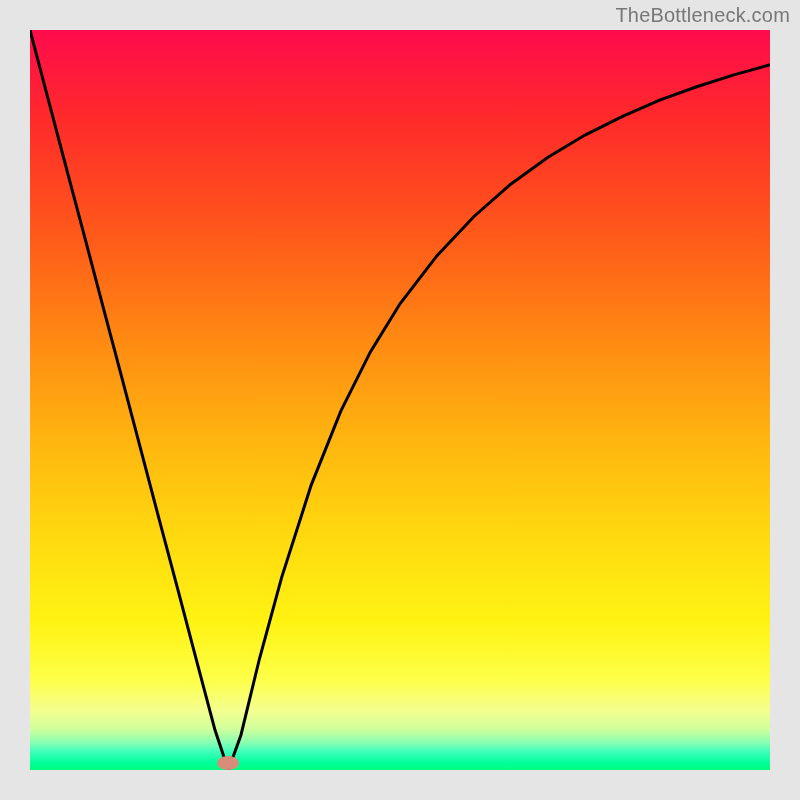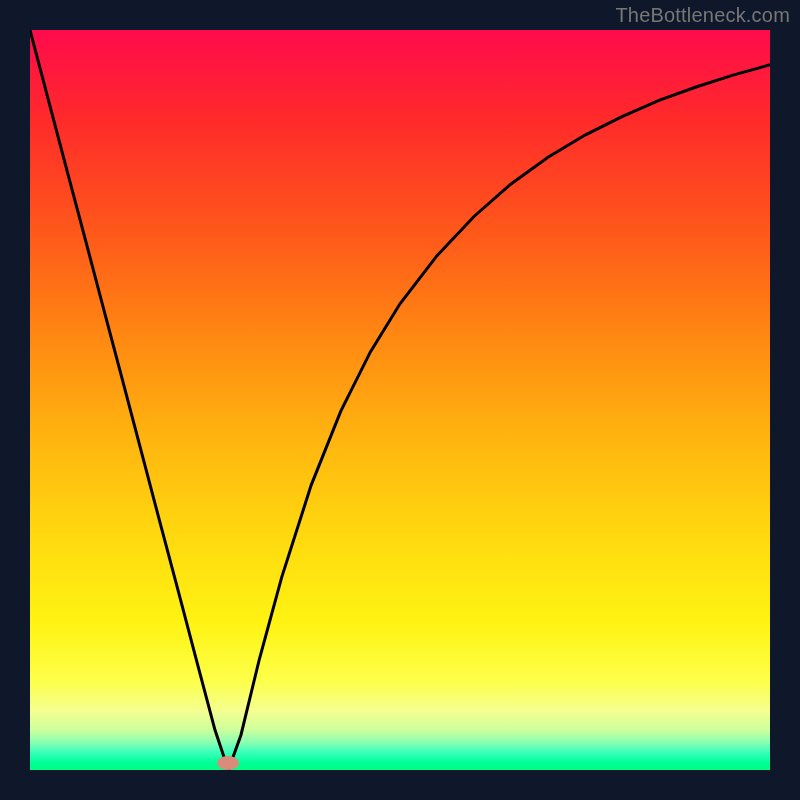"TheBottleneck.com" .frame { background: #0f172a -> #e5e5e5 }
